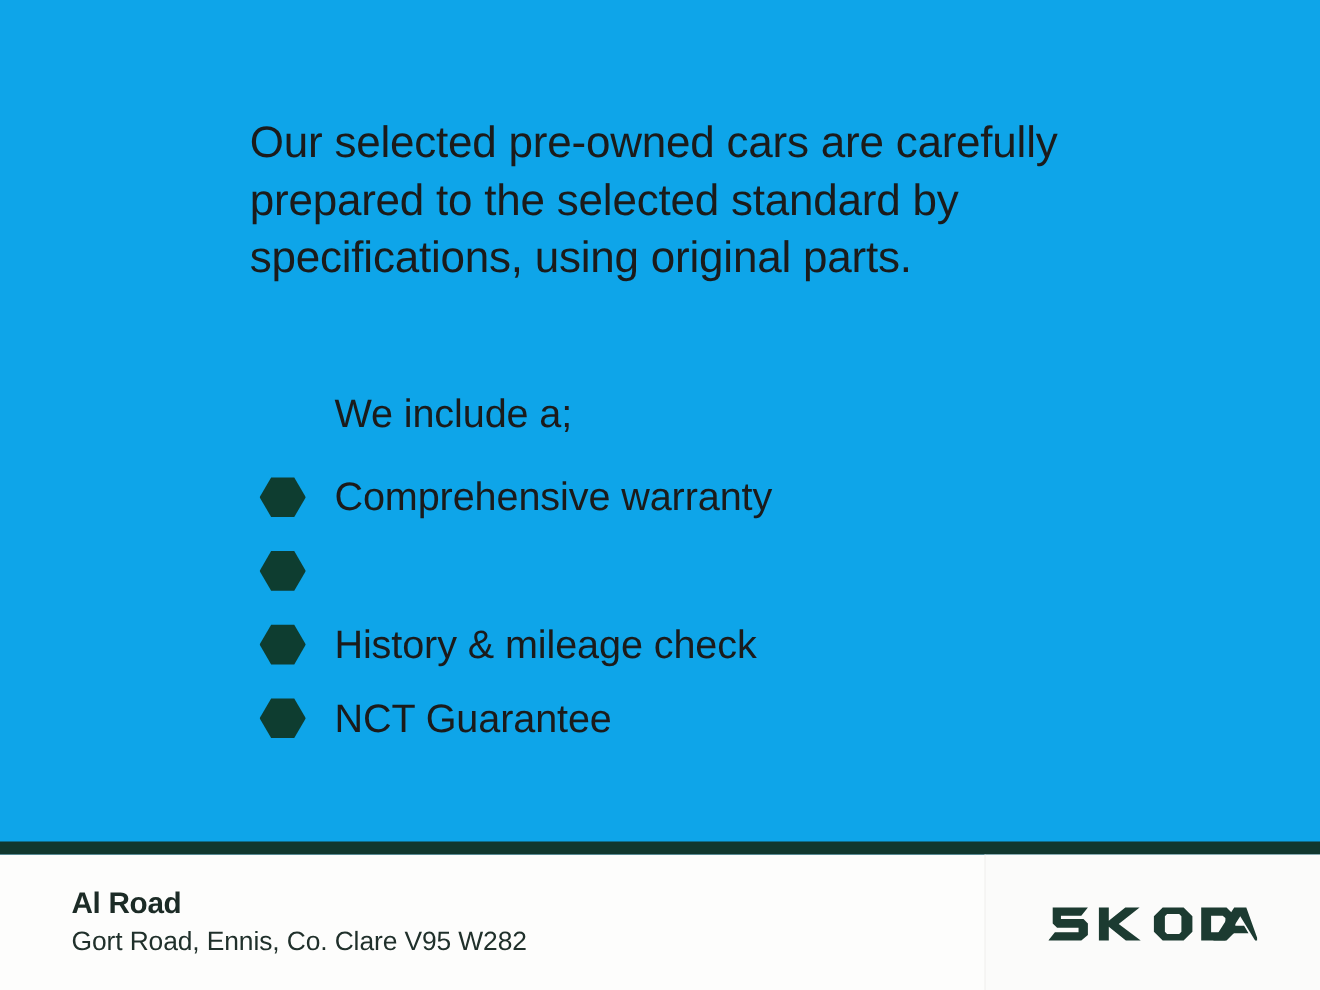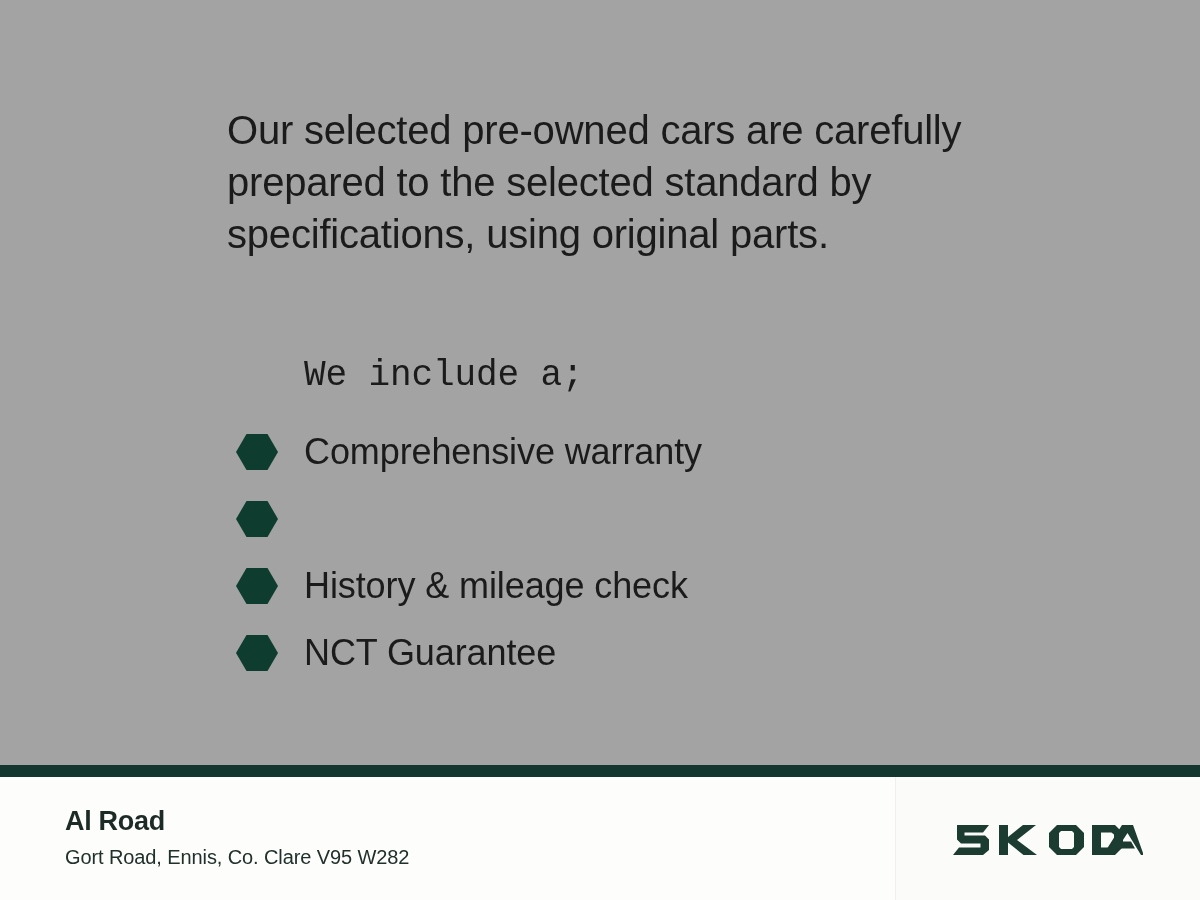"Our selected pre-owned cars are" .slide { background: #a3a3a3 -> #0ea5e9 }
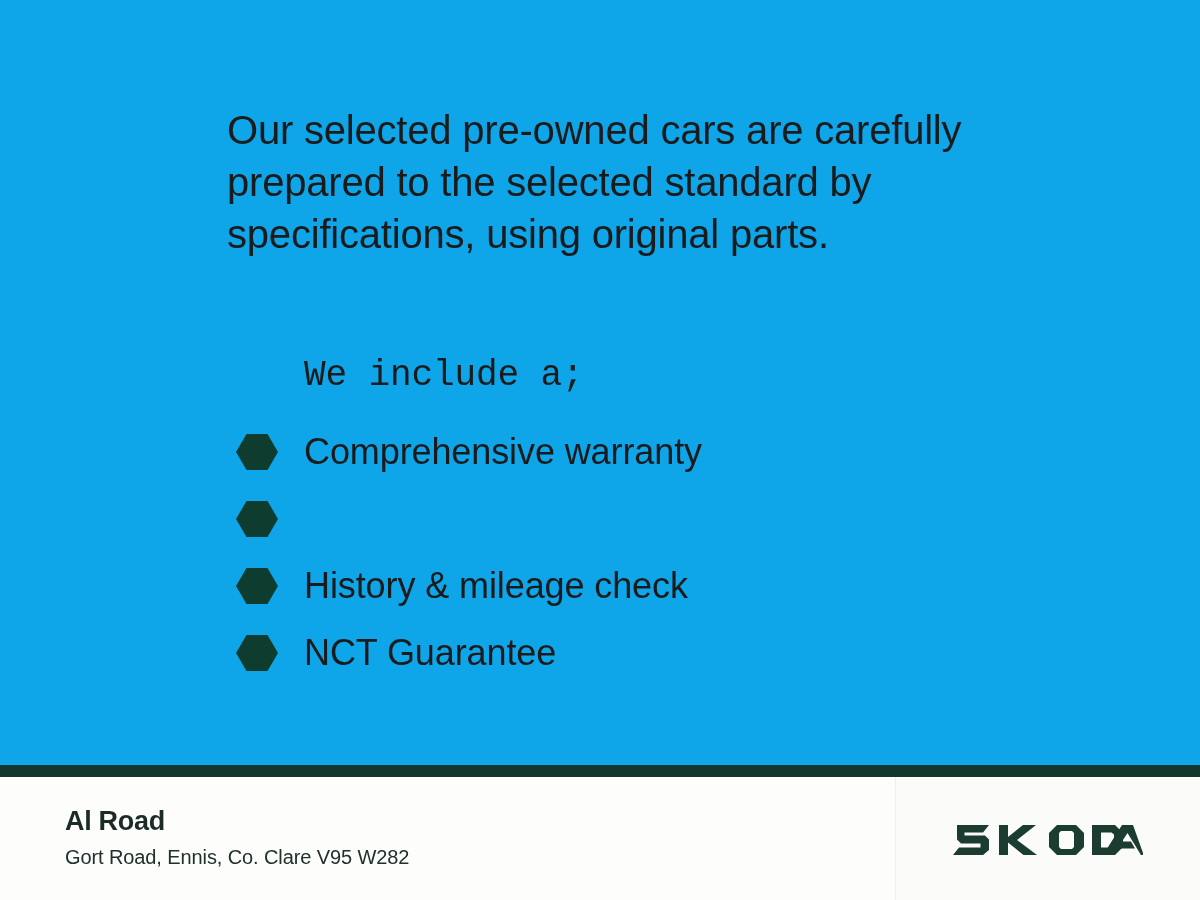"We include a;" .include-lead { font-family: Liberation Mono, monospace -> none }
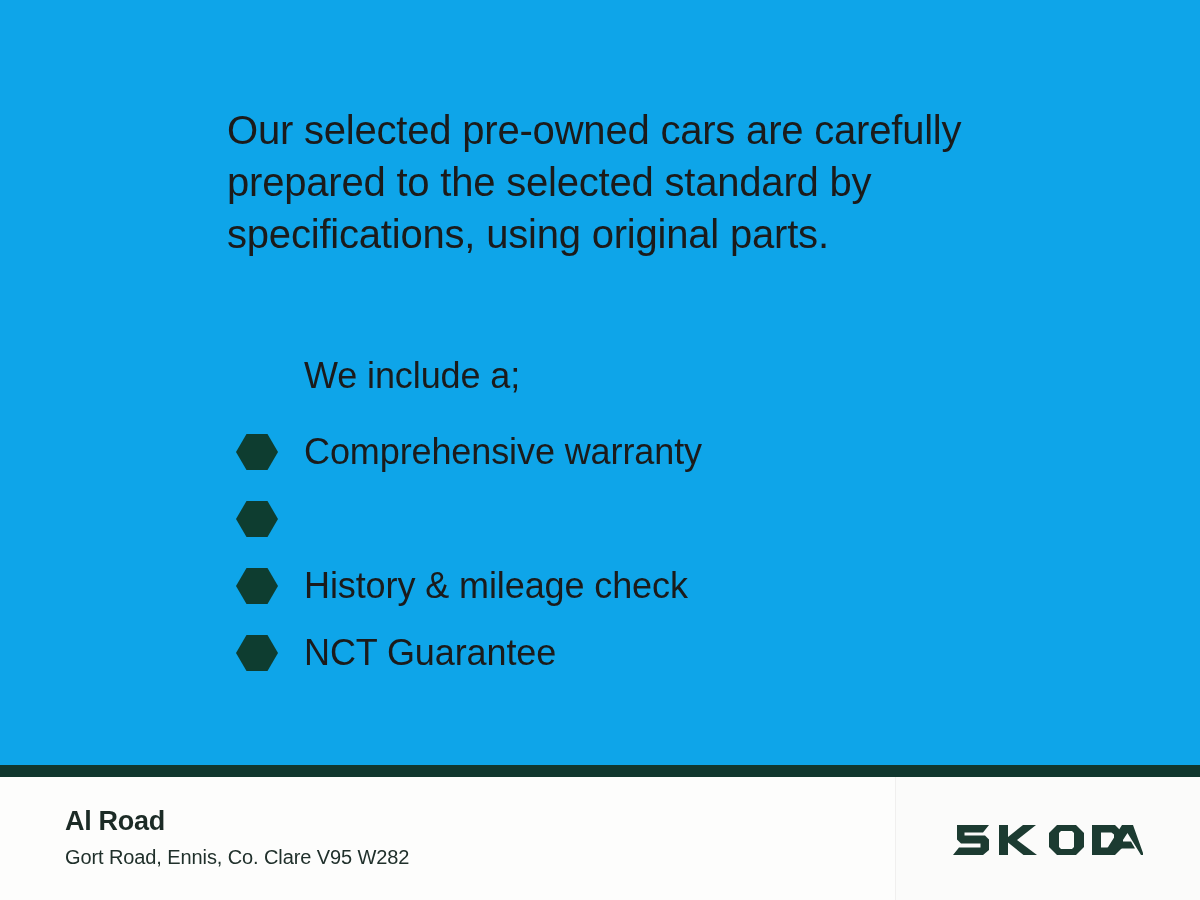"Gort Road, Ennis, Co. Clare" .dealer-address { font-size: 20px -> 24px }
